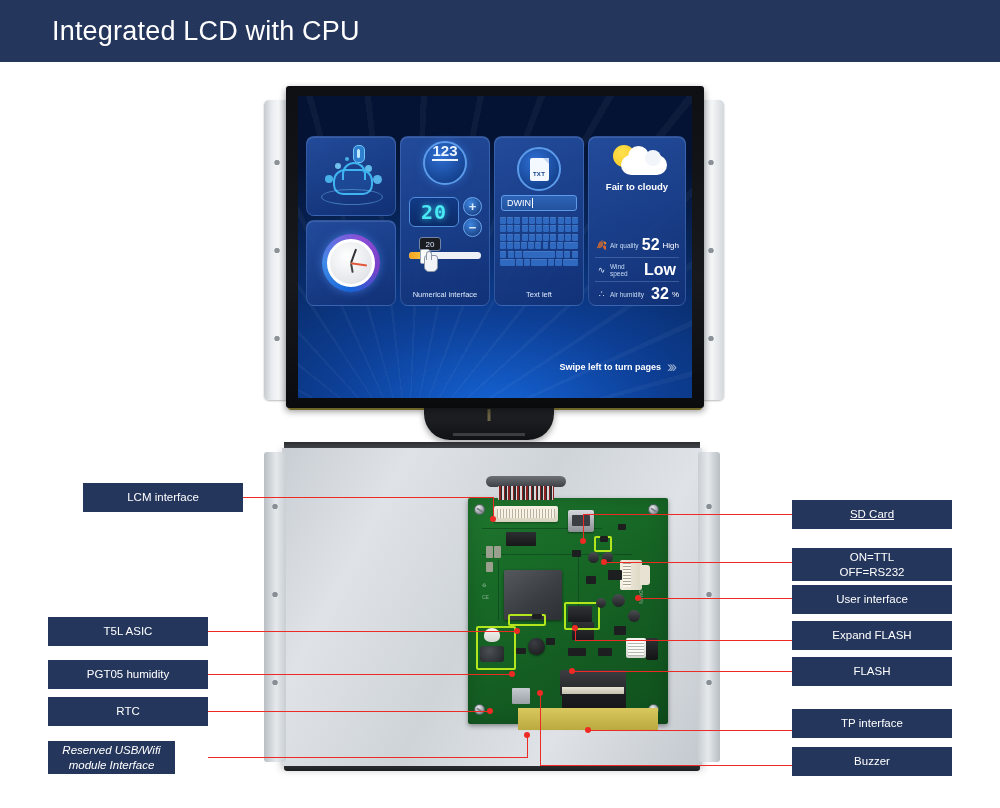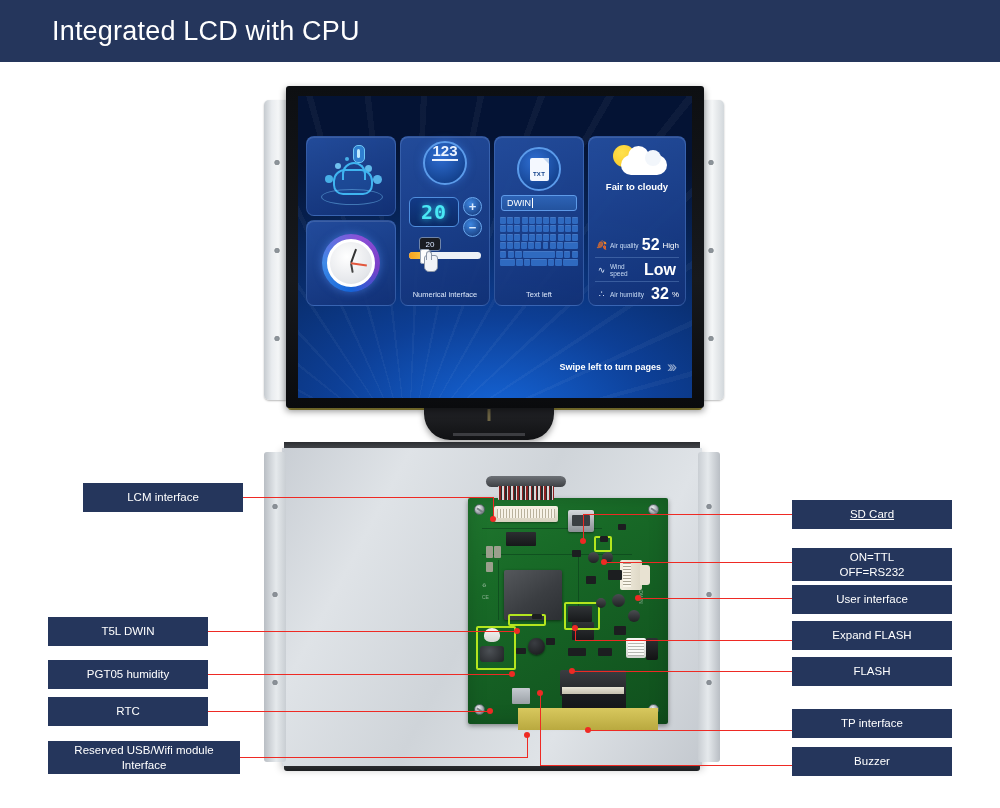"T5L DWIN" div.label { text: DWIN -> ASIC }
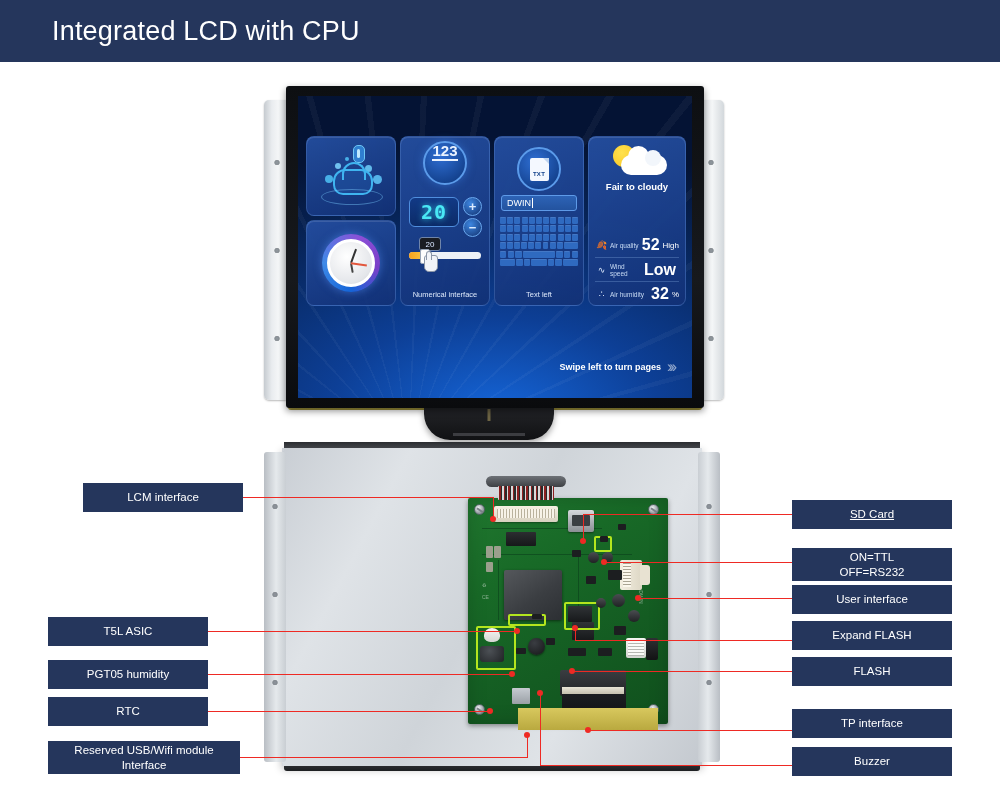"Reserved USB/Wifi module Interface" div.label { font-style: none -> italic; width: 192px -> 127px }
